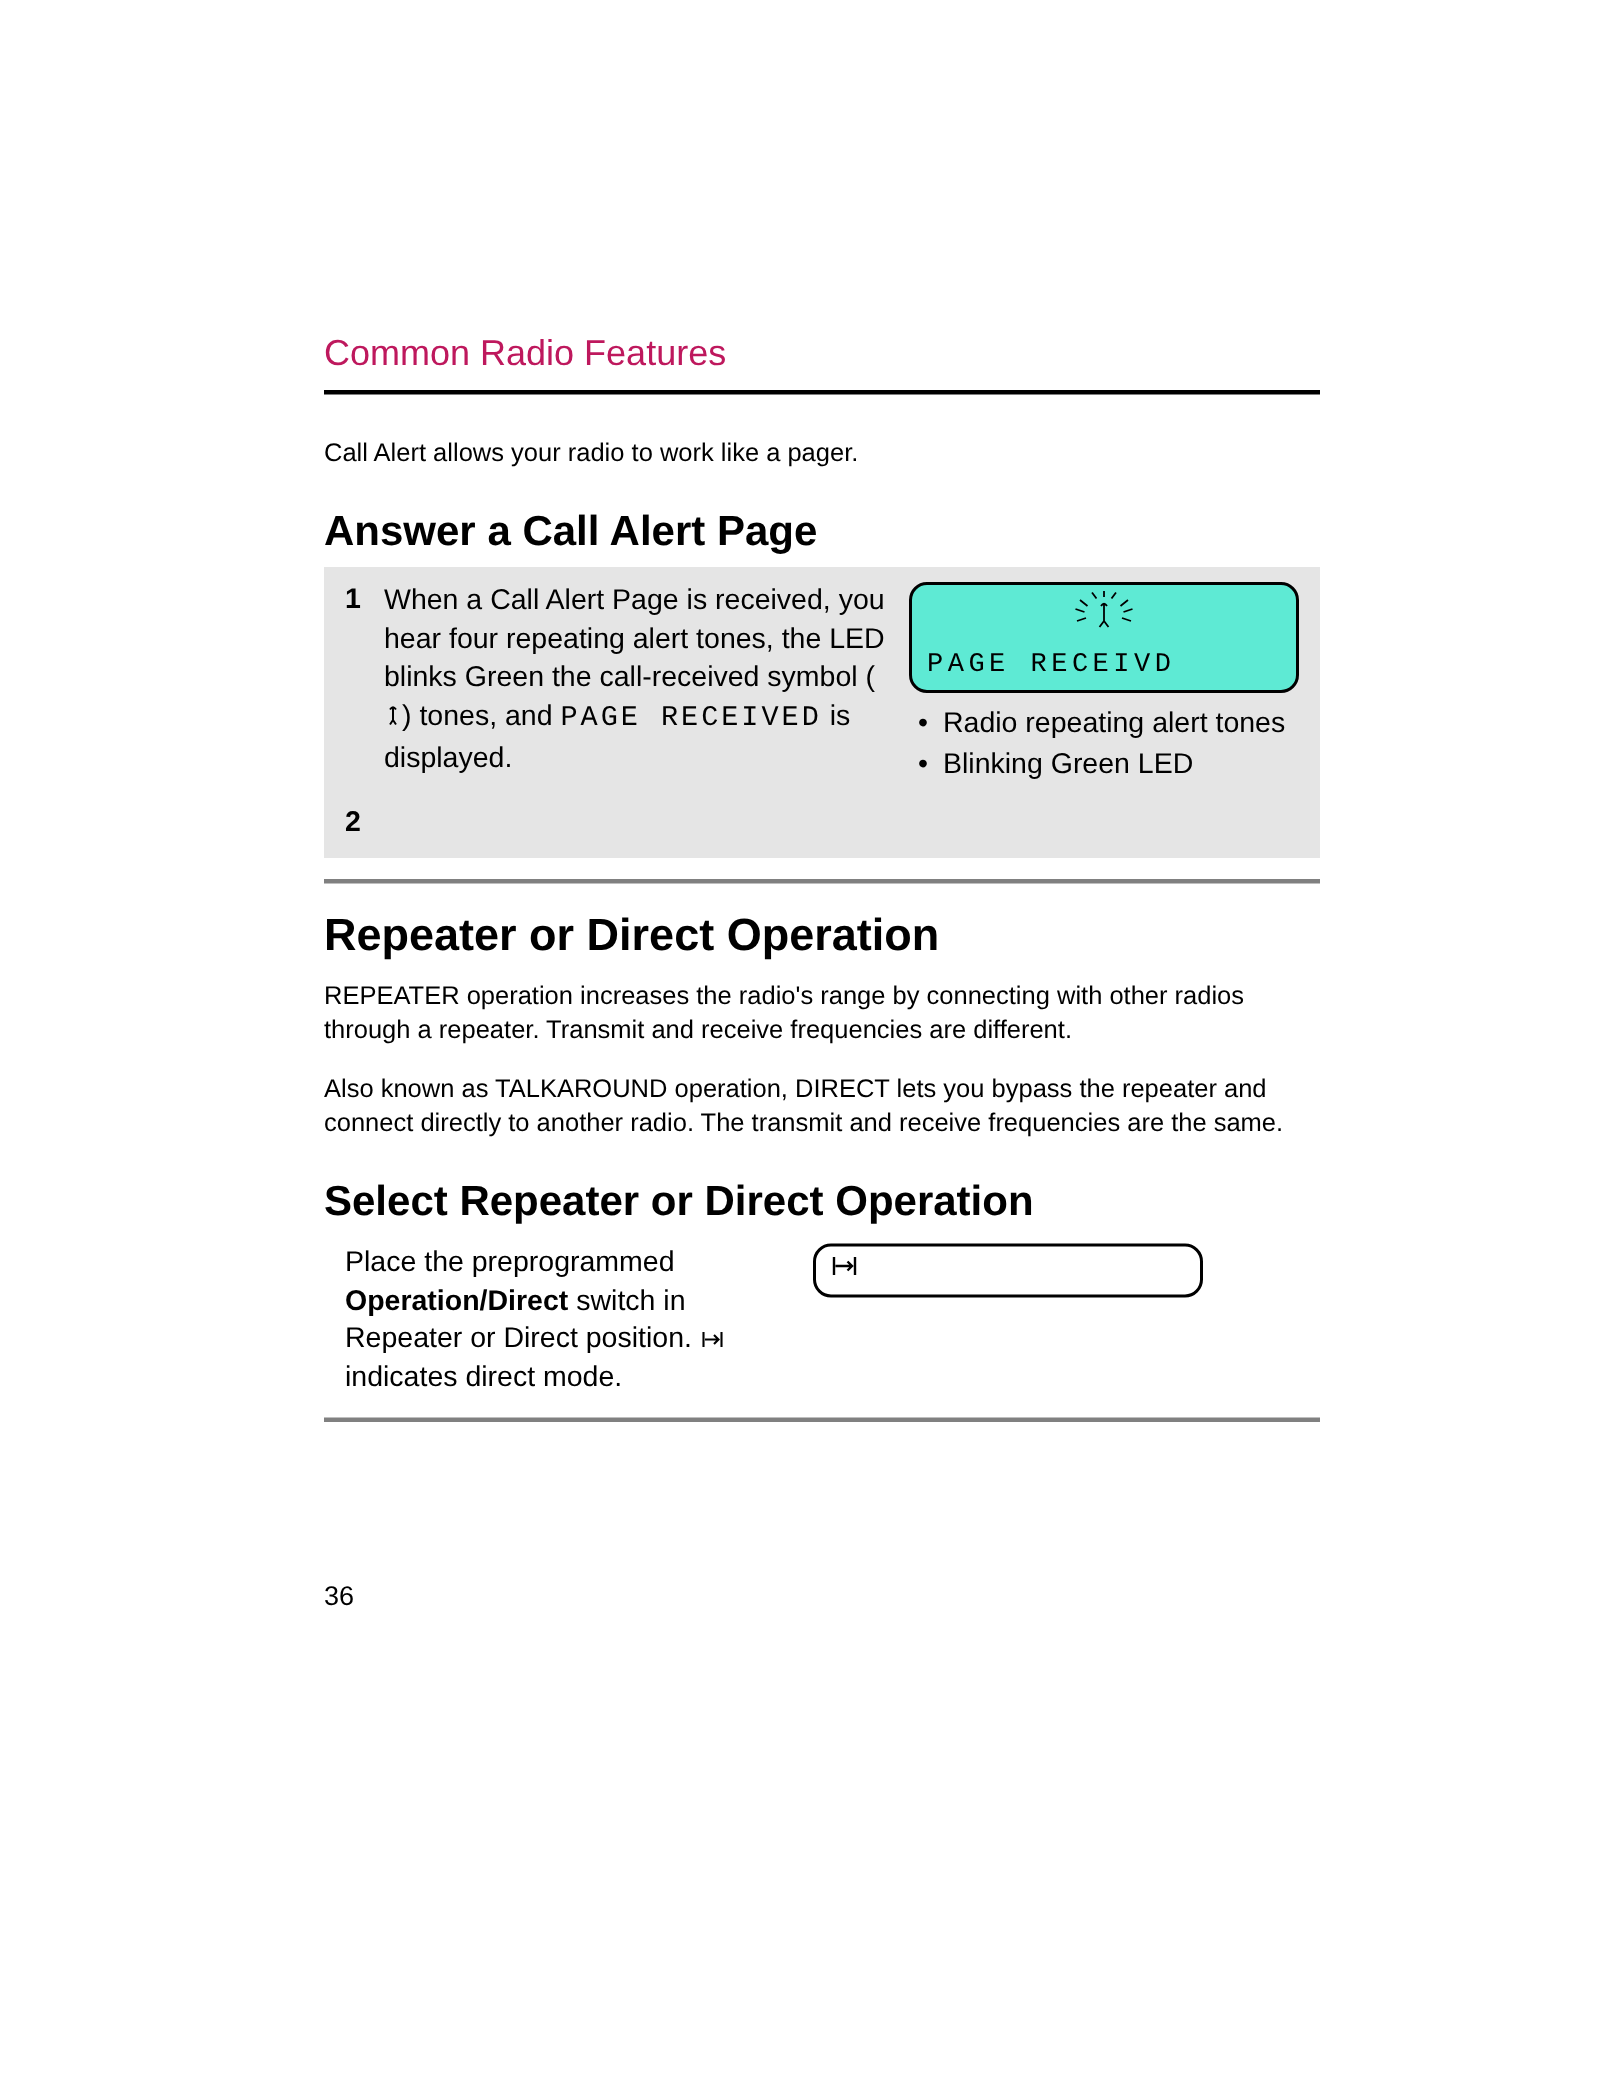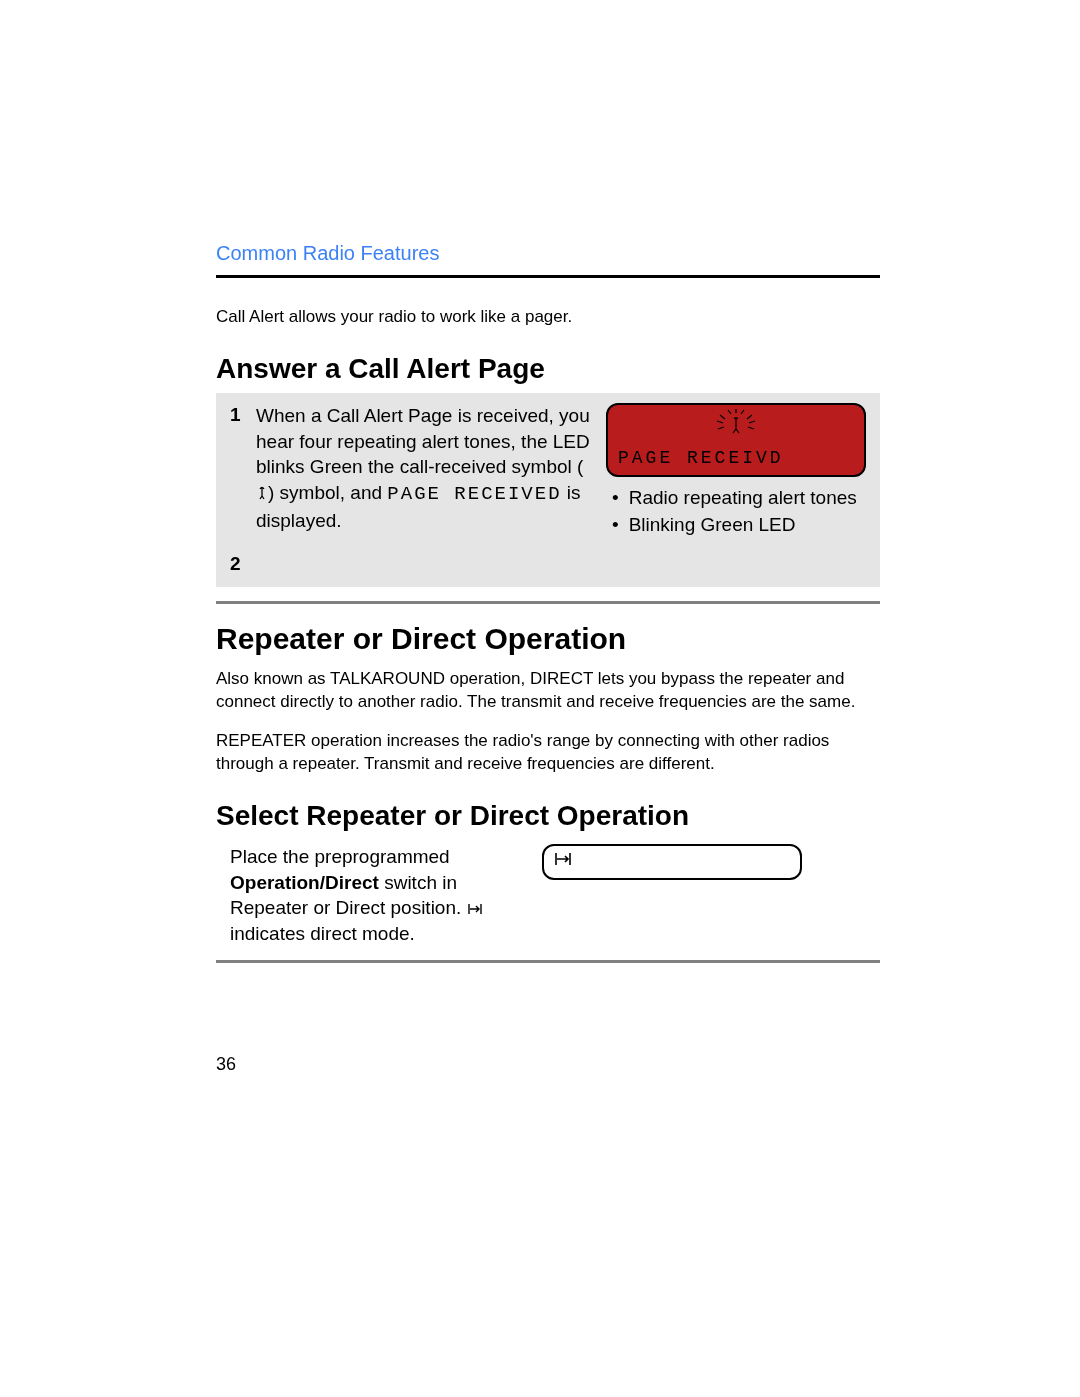"Common Radio Features" .running-head { color: #3b82f6 -> #be185d; font-size: 20px -> 24px; margin-top: 20px -> none }
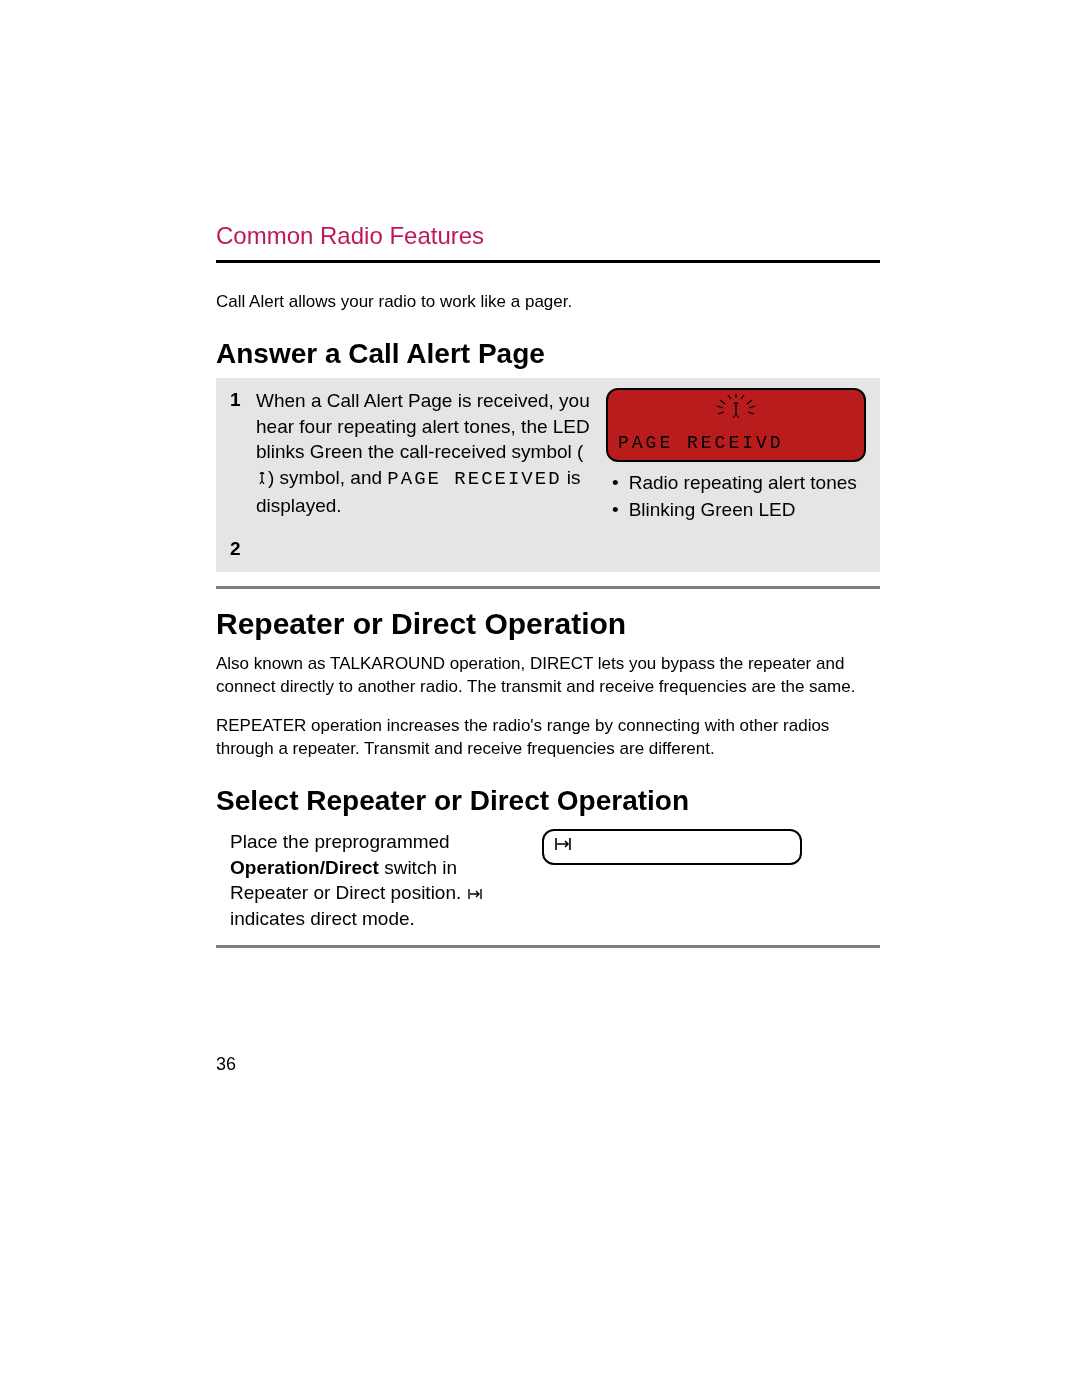"PAGE RECEIVD" .lcd { background: #b91c1c -> #5eead4 }
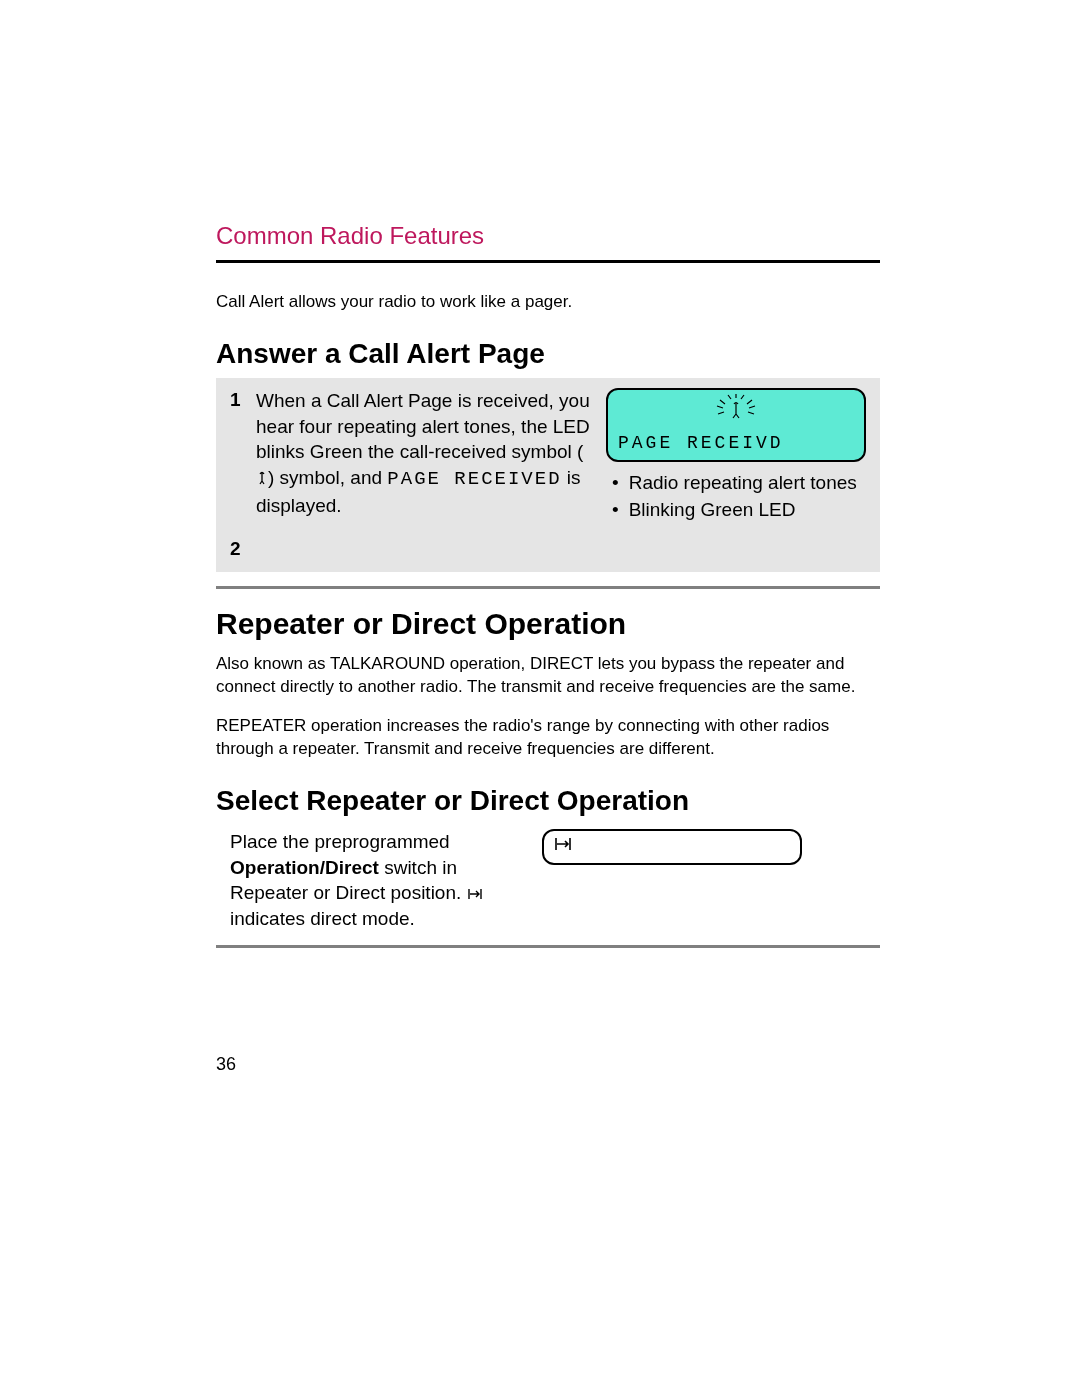") symbol, and" span { text: symbol -> tones }
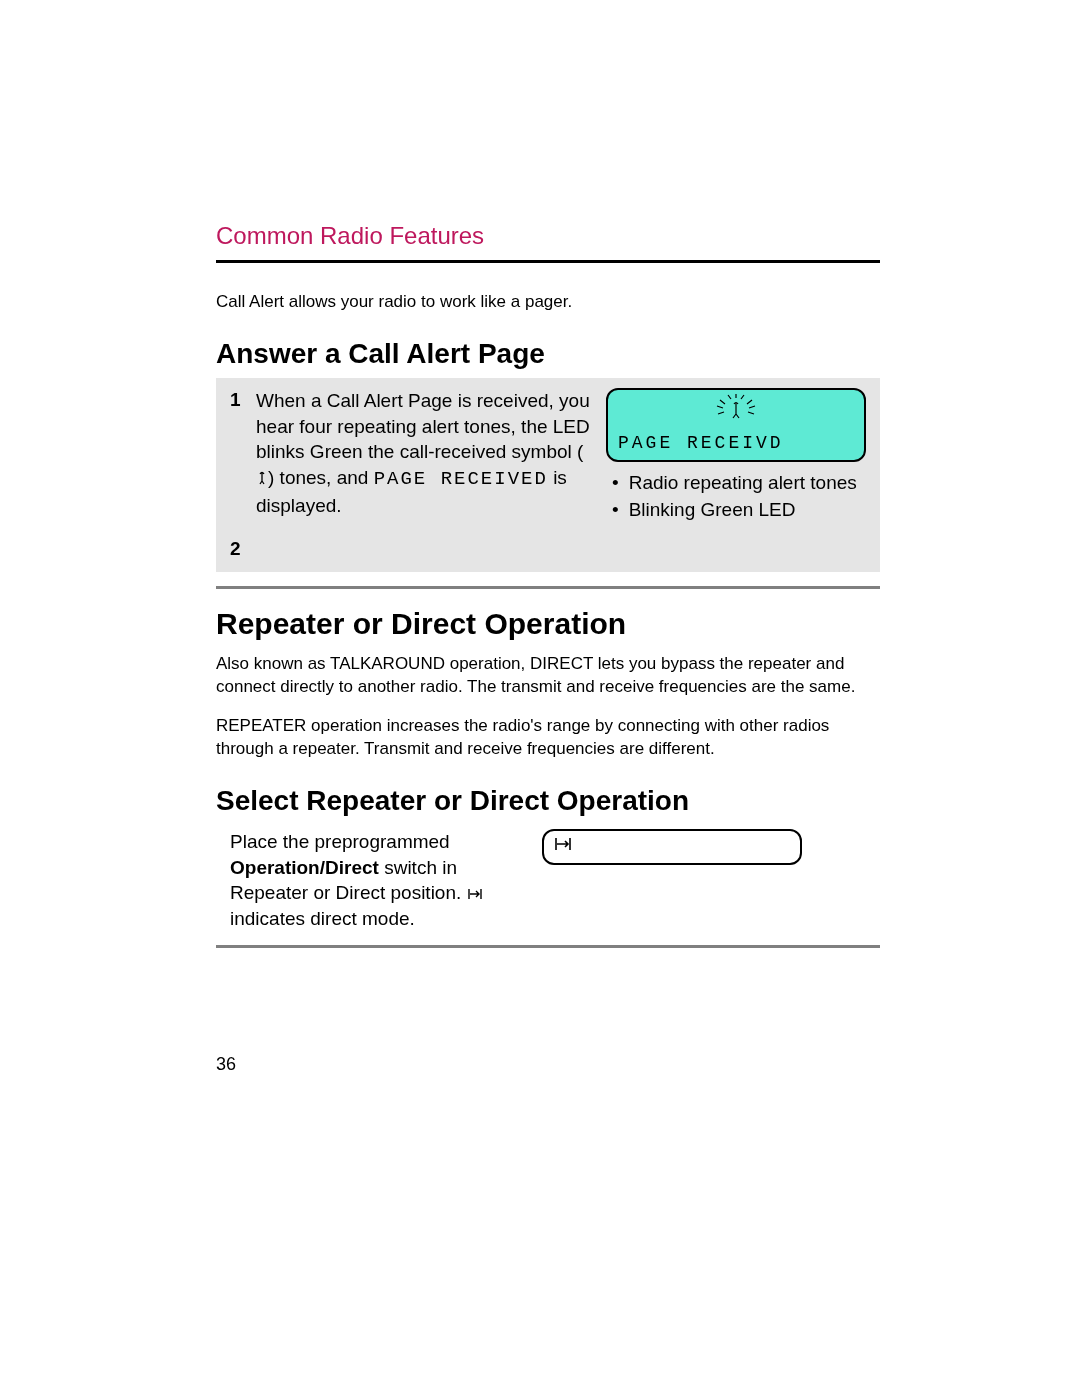"Also known as TALKAROUND operation," p.body { order: before "REPEATER operation increases the radio's" -> after "REPEATER operation increases the radio's" }
